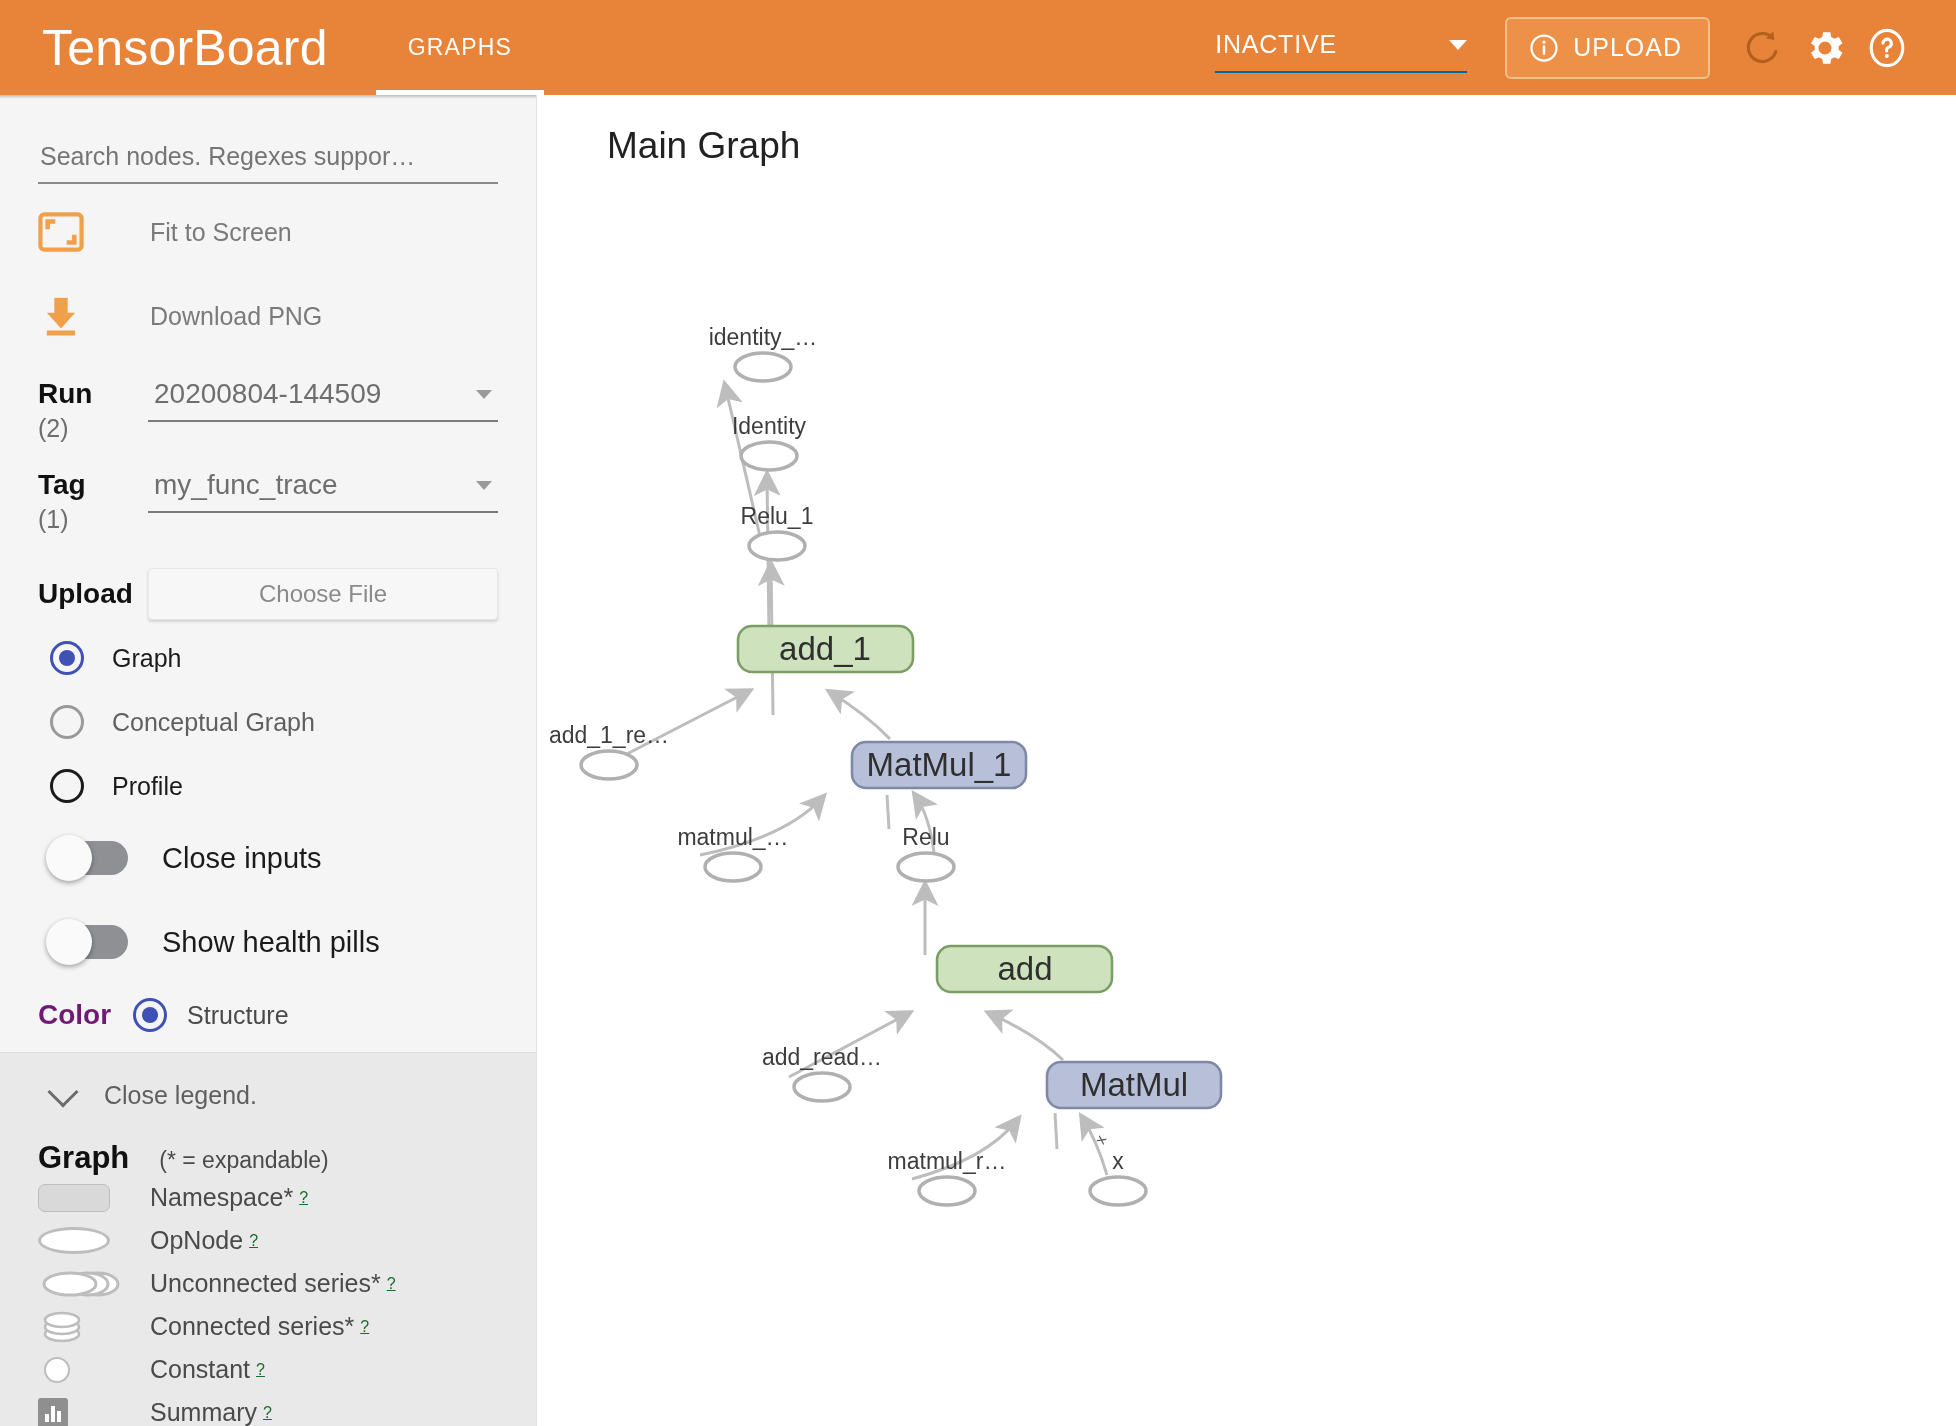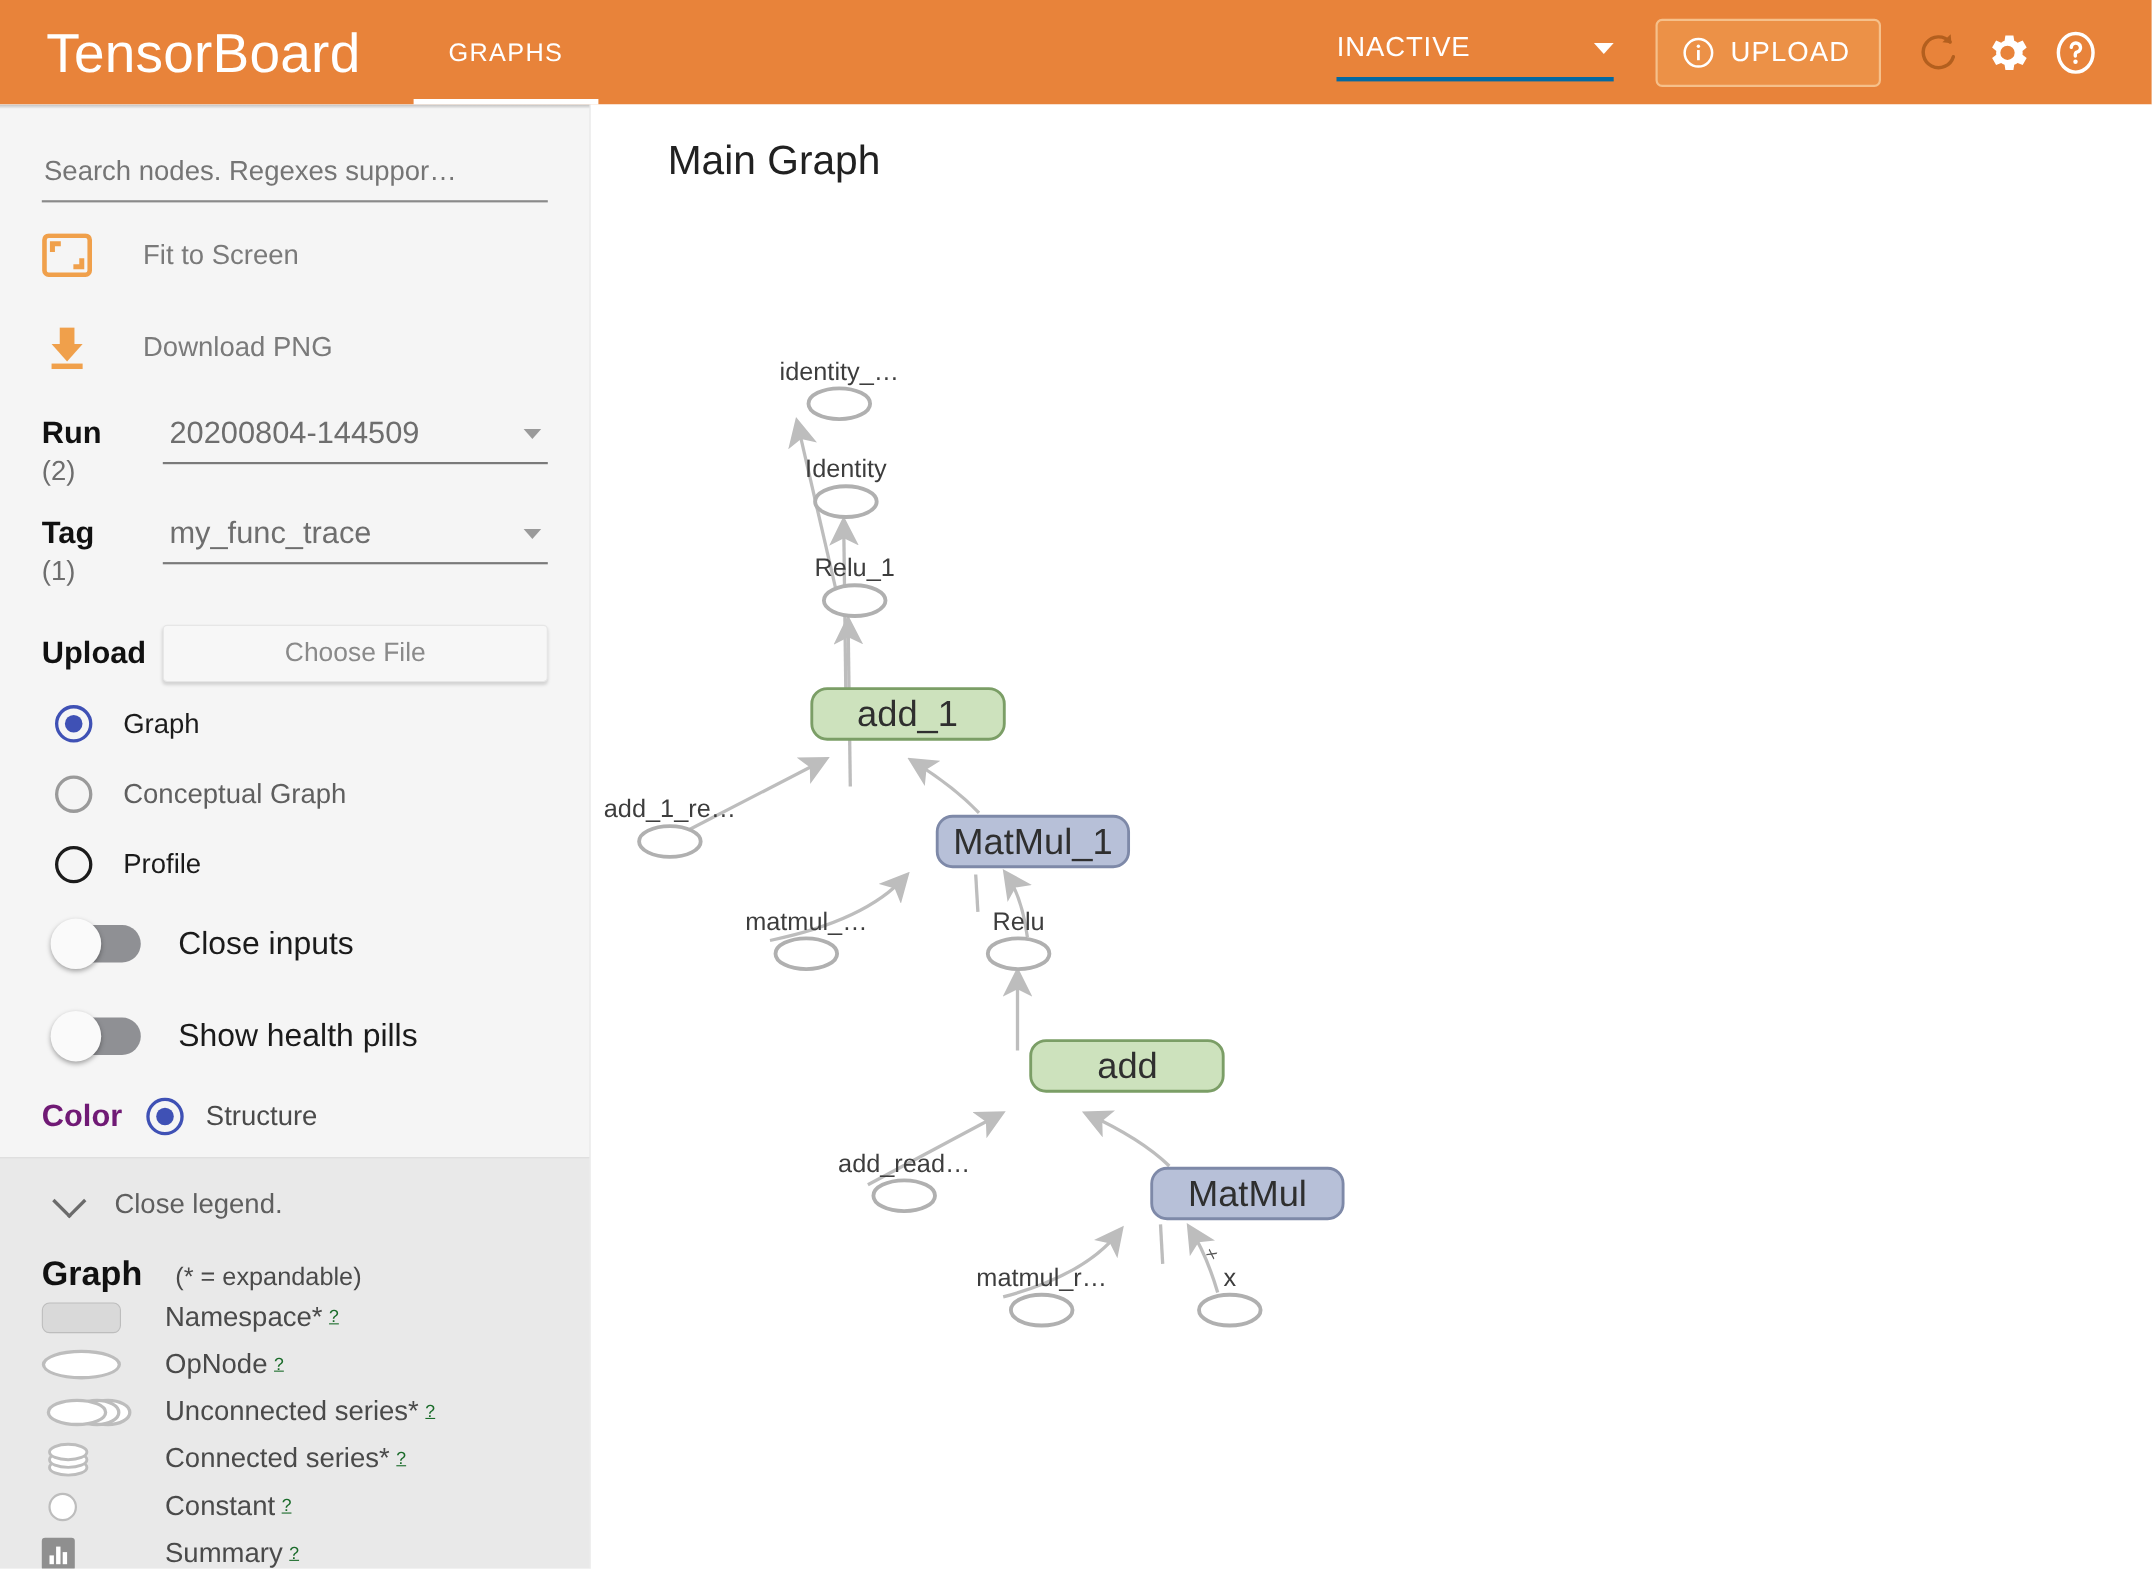"INACTIVE" .inactive-select { border-bottom: 4px solid #0369a1 -> 2px solid #0369a1 }
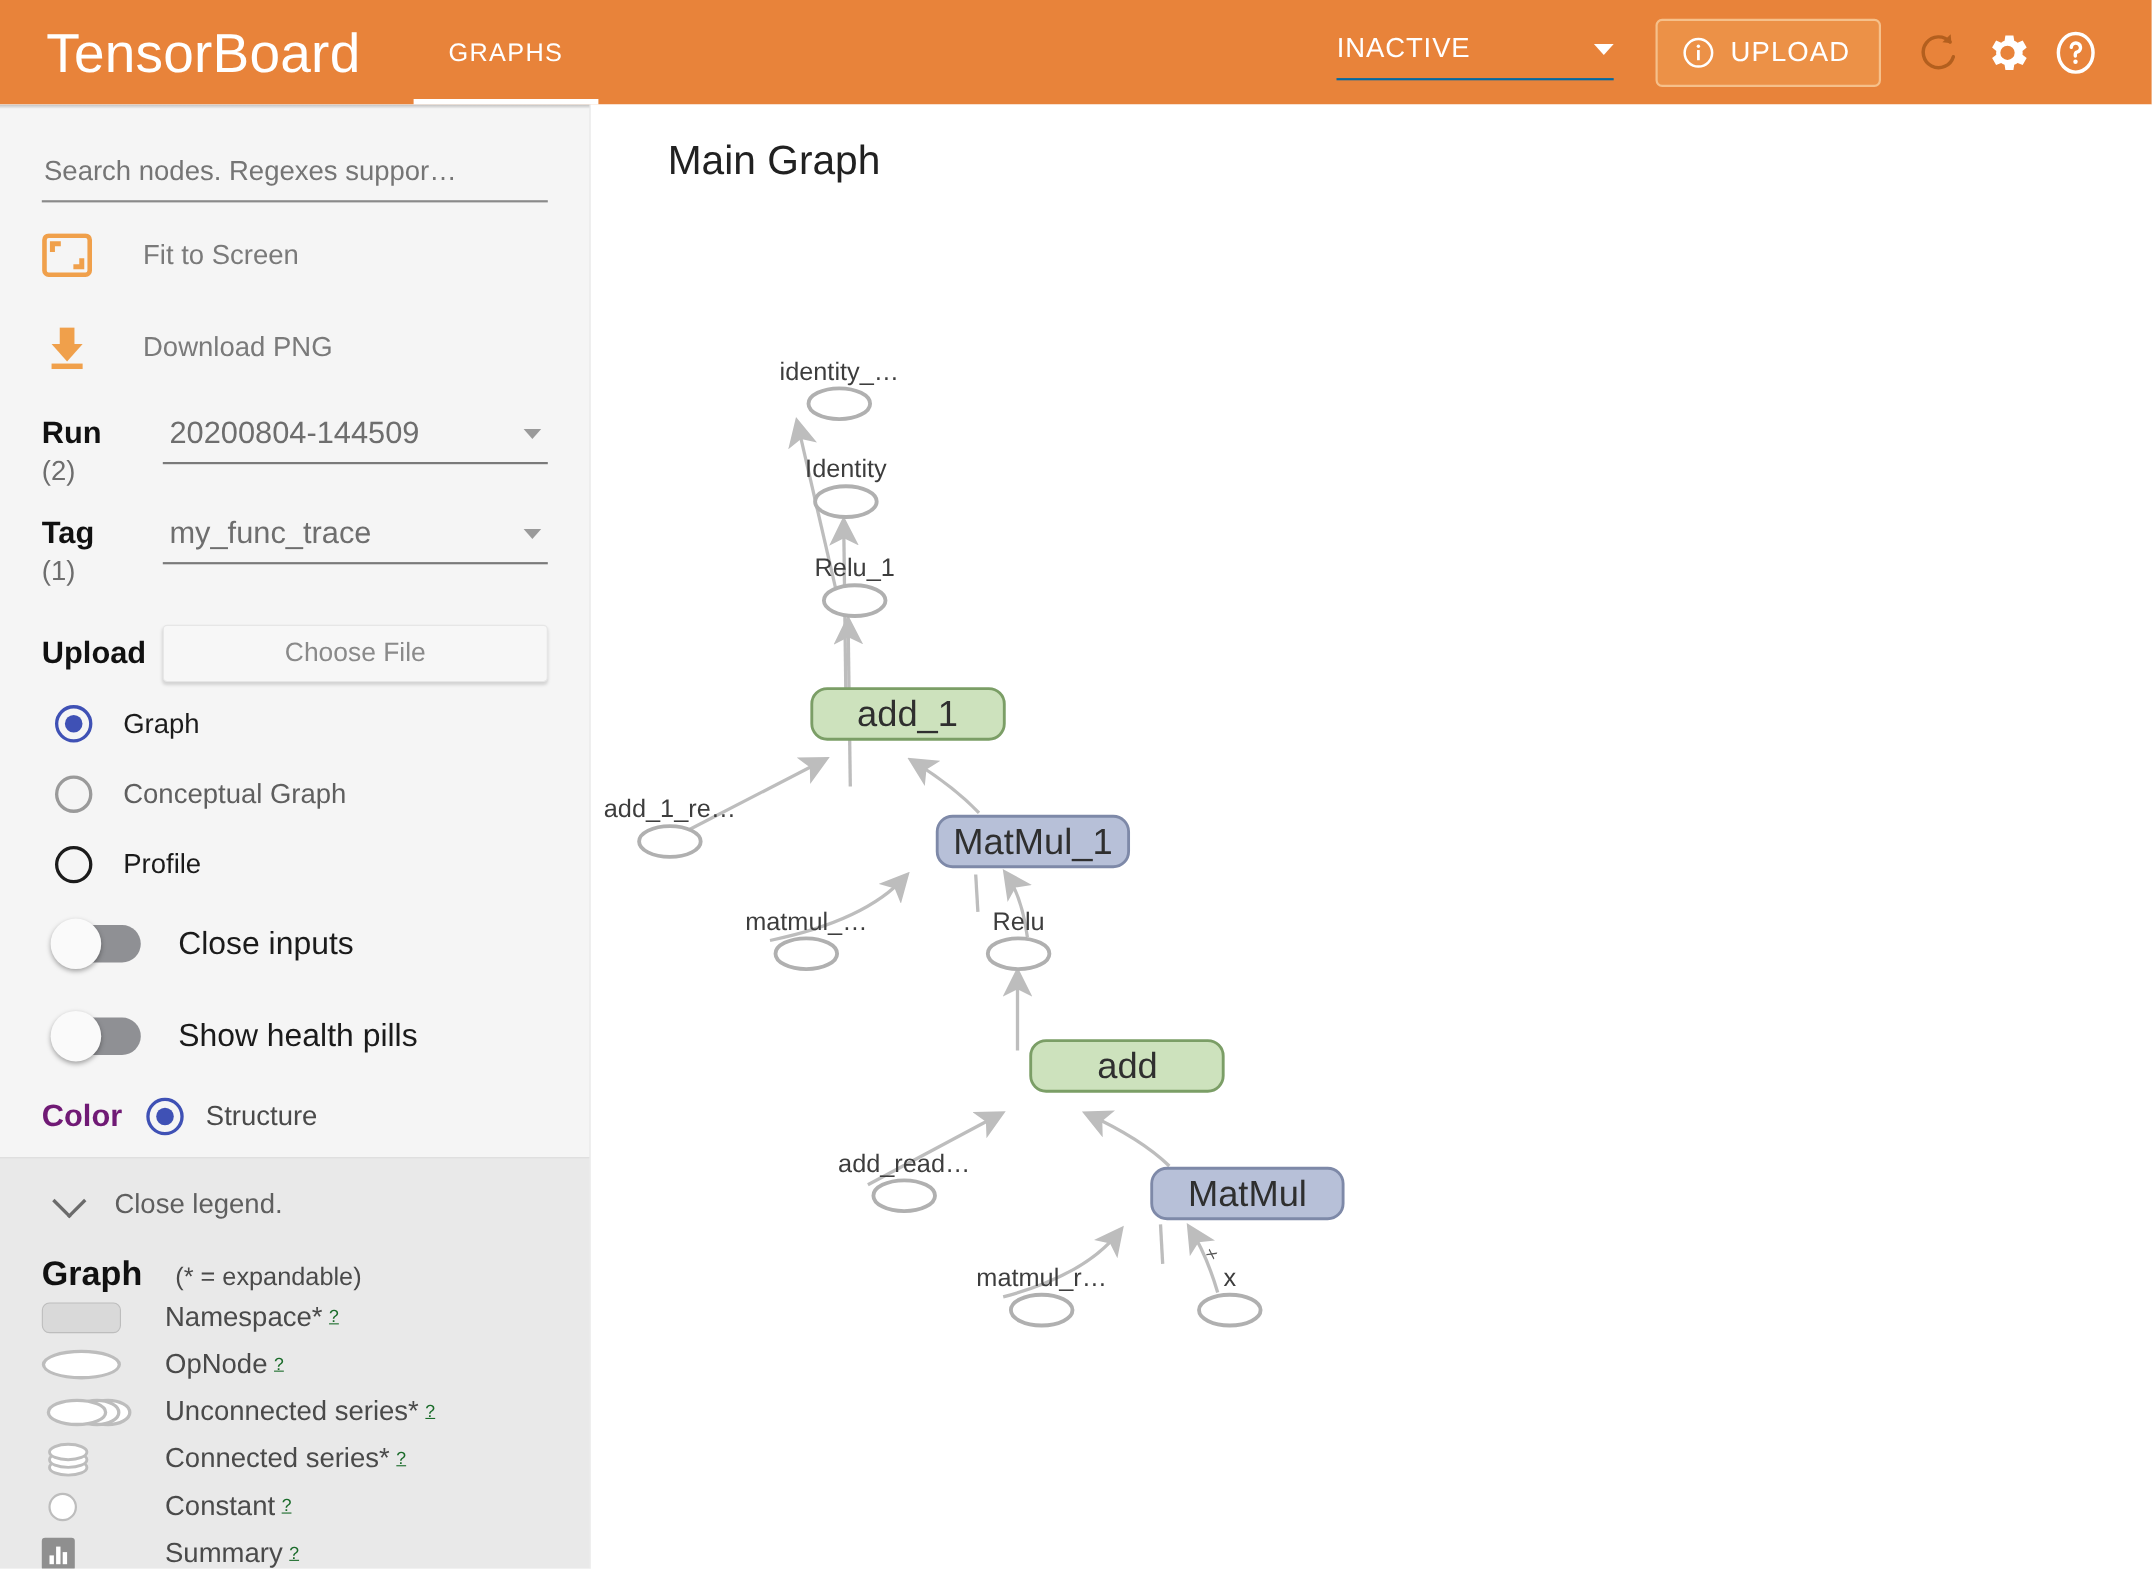"Fit to Screen" .tool-row { gap: none -> 20px }
